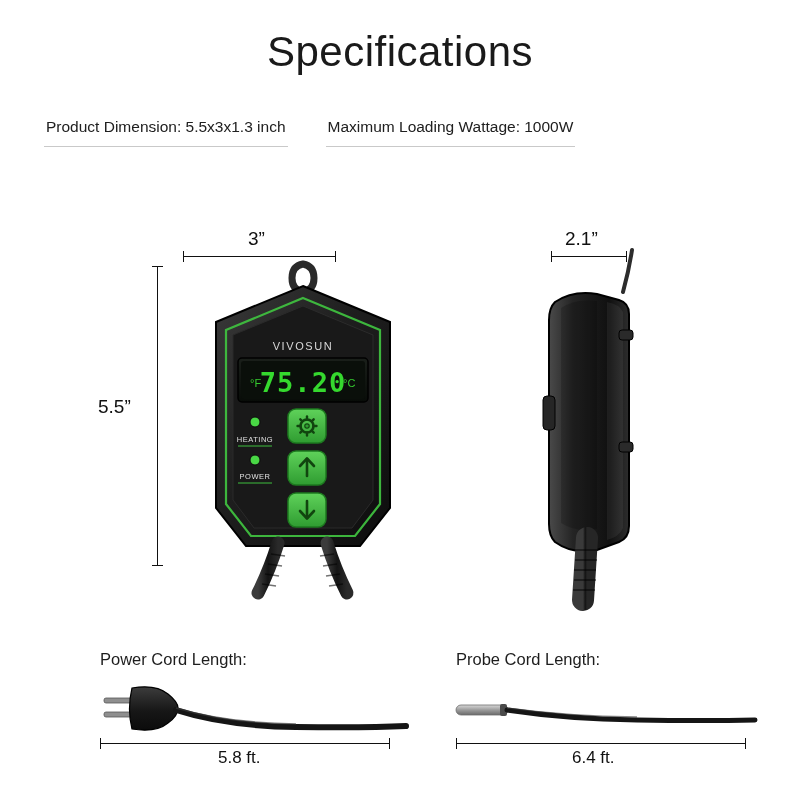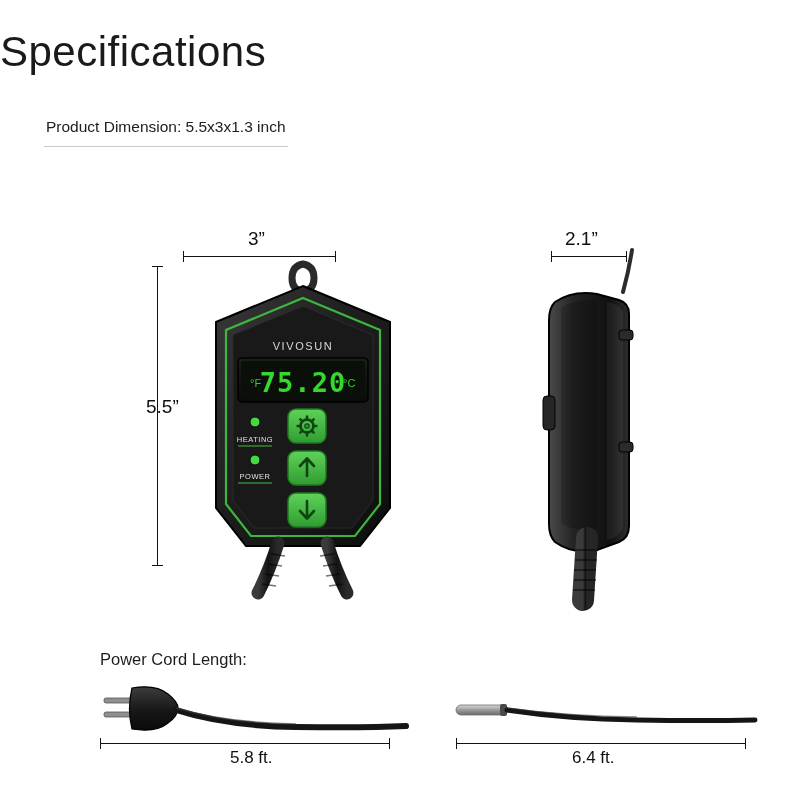"Specifications" .page-title { text-align: left -> center }
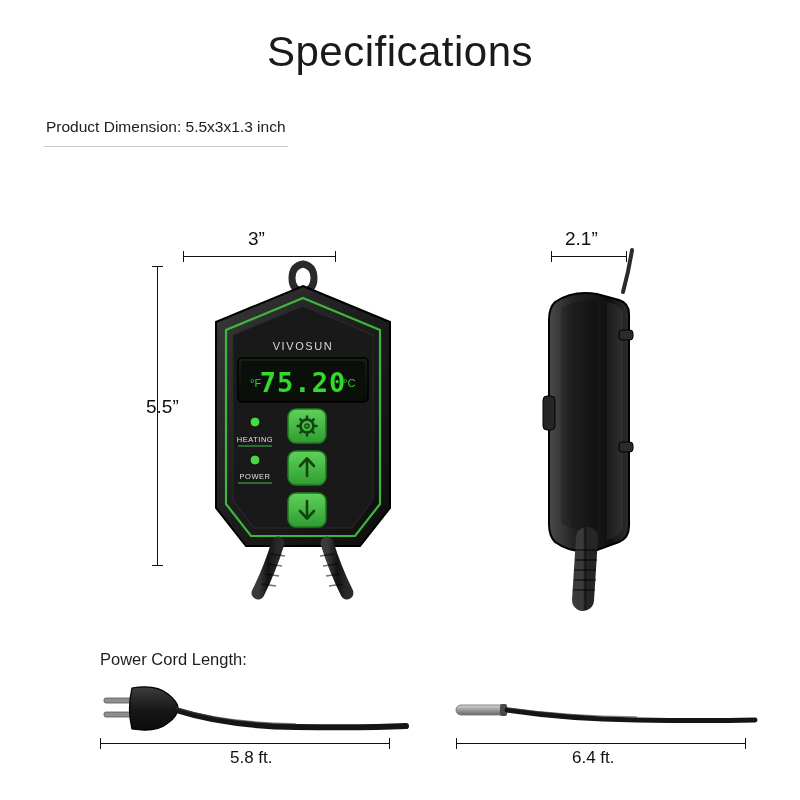"Maximum Loading Wattage: 1000W" div.spec-cell { html: none -> <div>Maximum Loading Wattage: 1000W</div> }
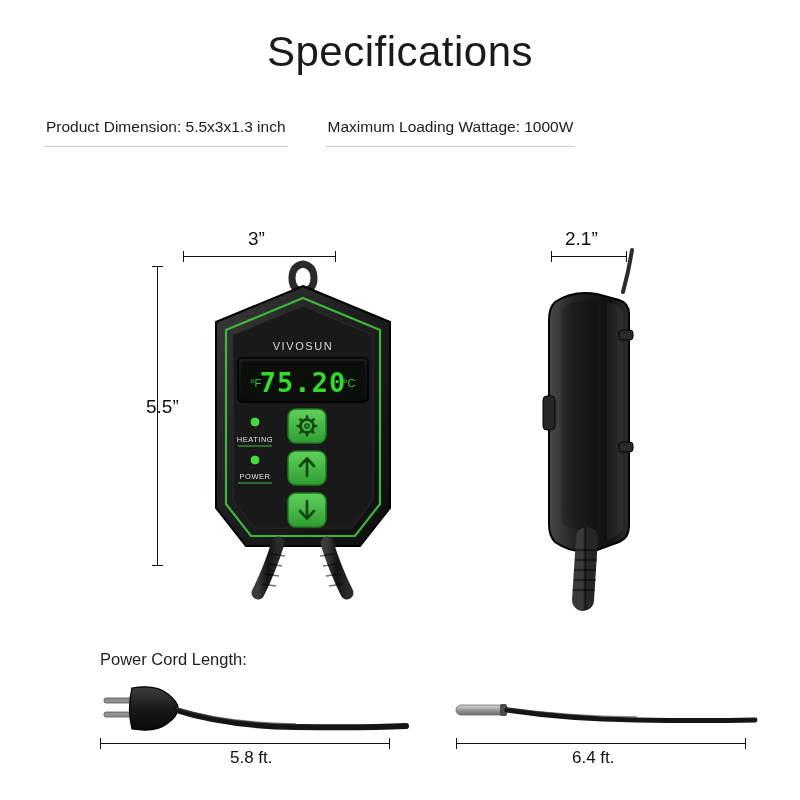"5.5”" div.dim-label { margin-left: 48px -> none }
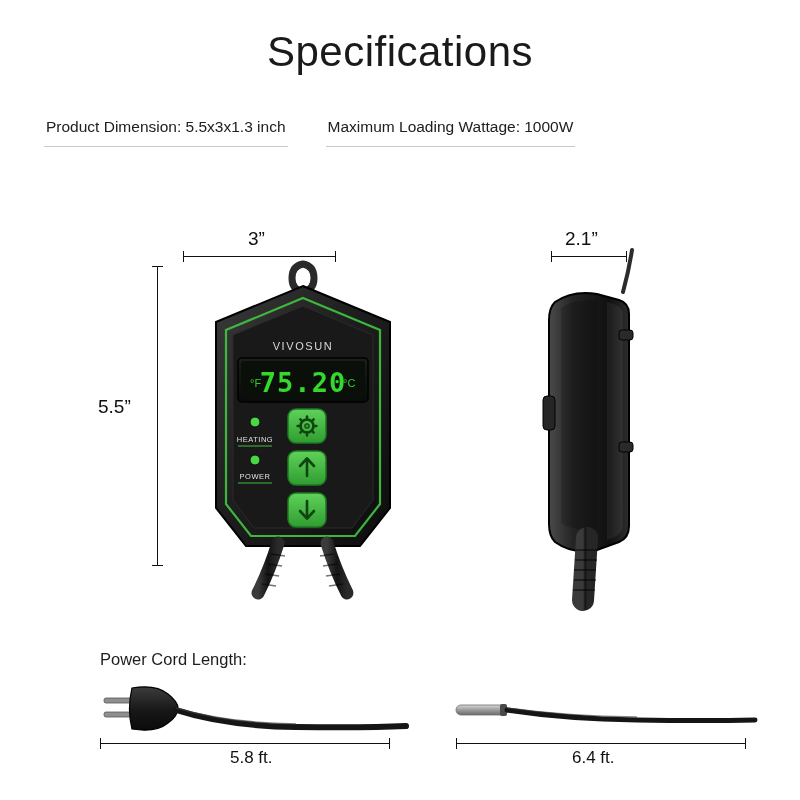"Probe Cord Length:" div.cord-title { html: none -> <div>Probe Cord Length:</div> }
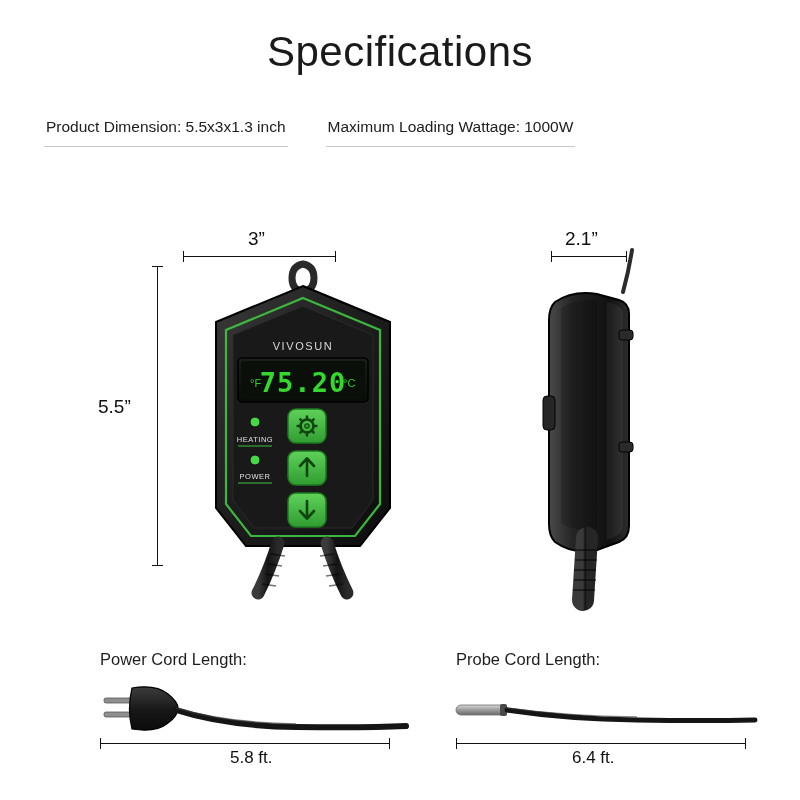"5.8 ft." div.cord-len { margin-left: 12px -> none }
